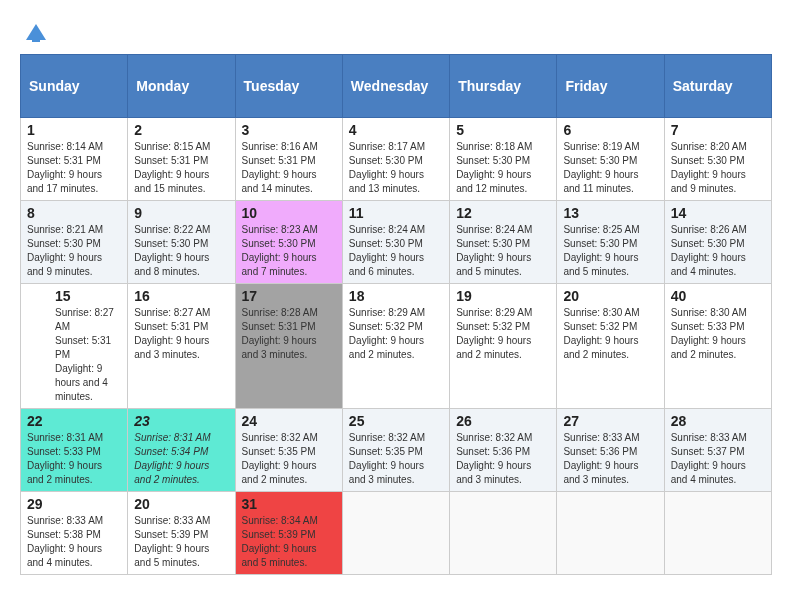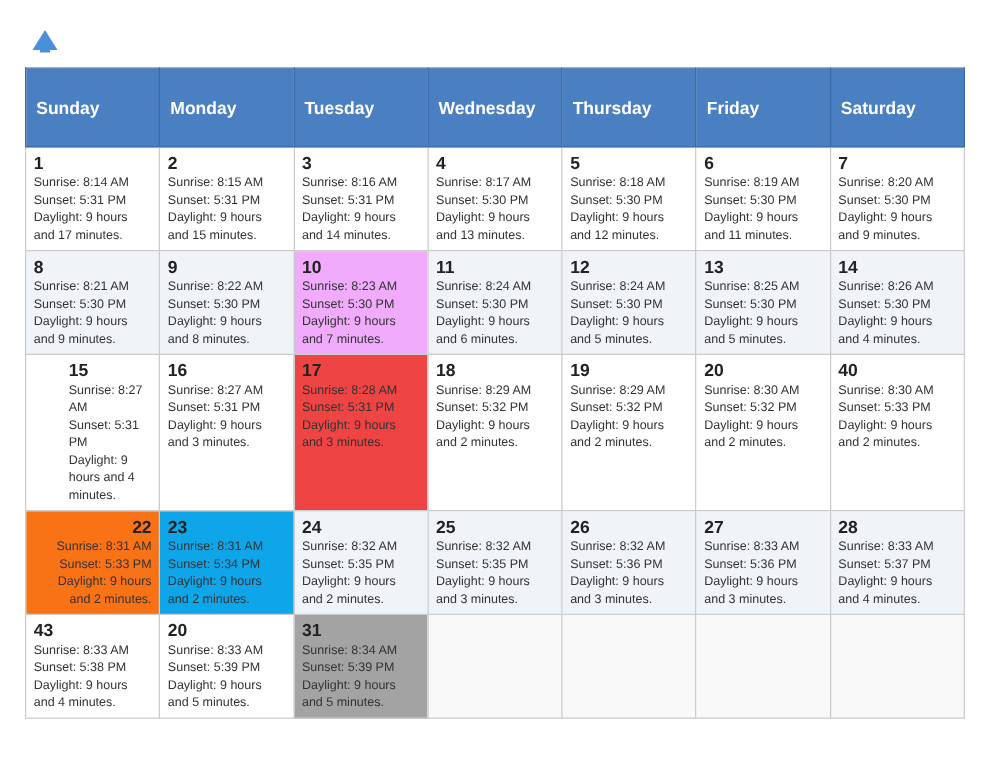"17" td { background: #ef4444 -> #a3a3a3 }
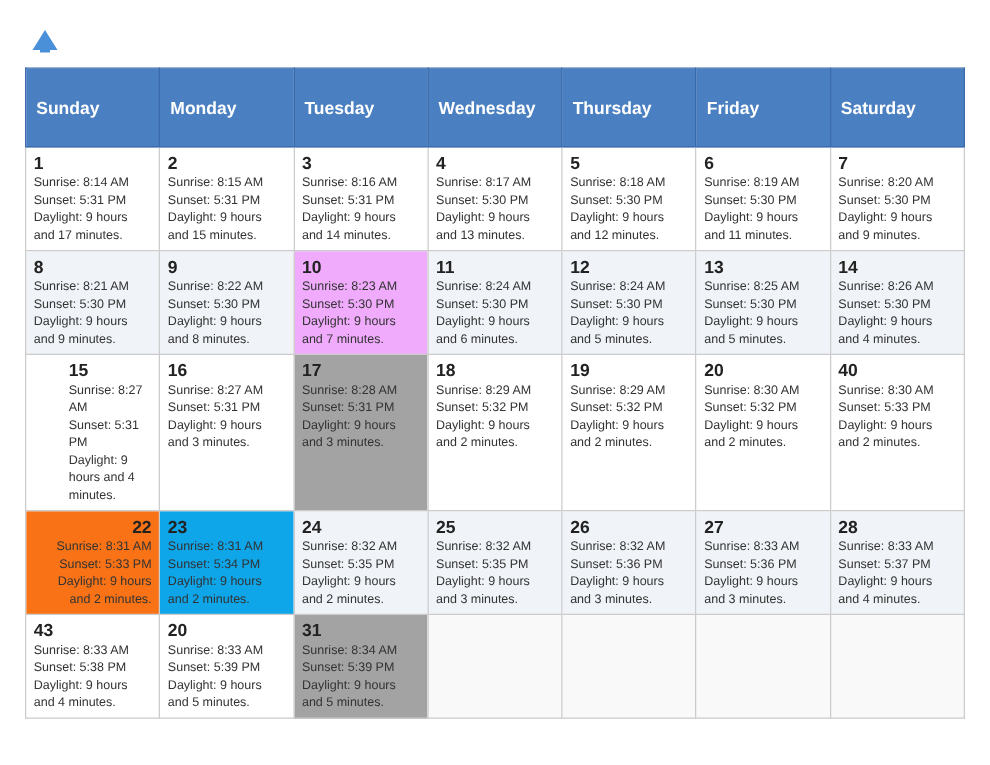"22" td { background: #f97316 -> #5eead4; text-align: right -> none }
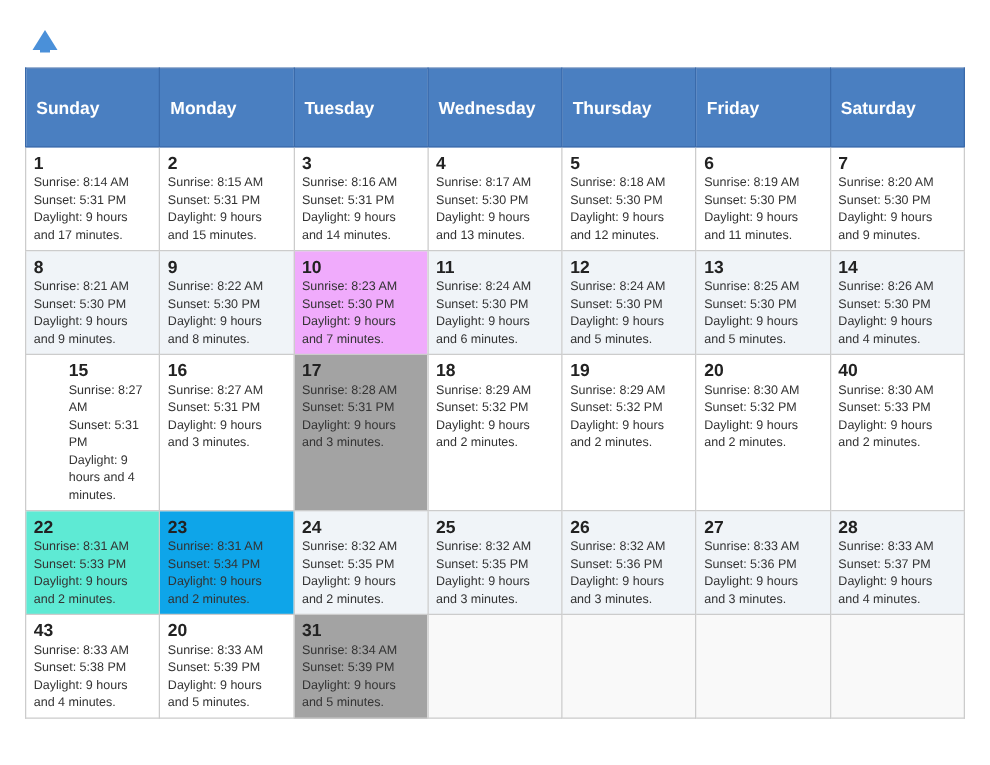"23" td { background: #0ea5e9 -> #5eead4; font-style: none -> italic }
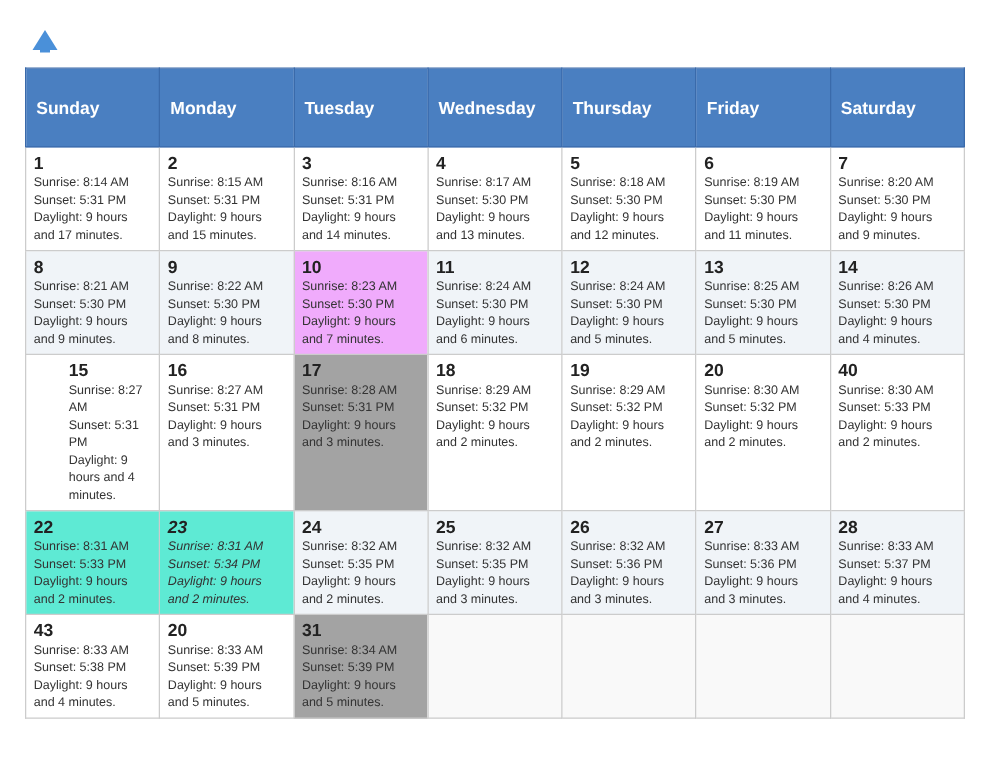"43" span.day-num { text: 43 -> 29 }
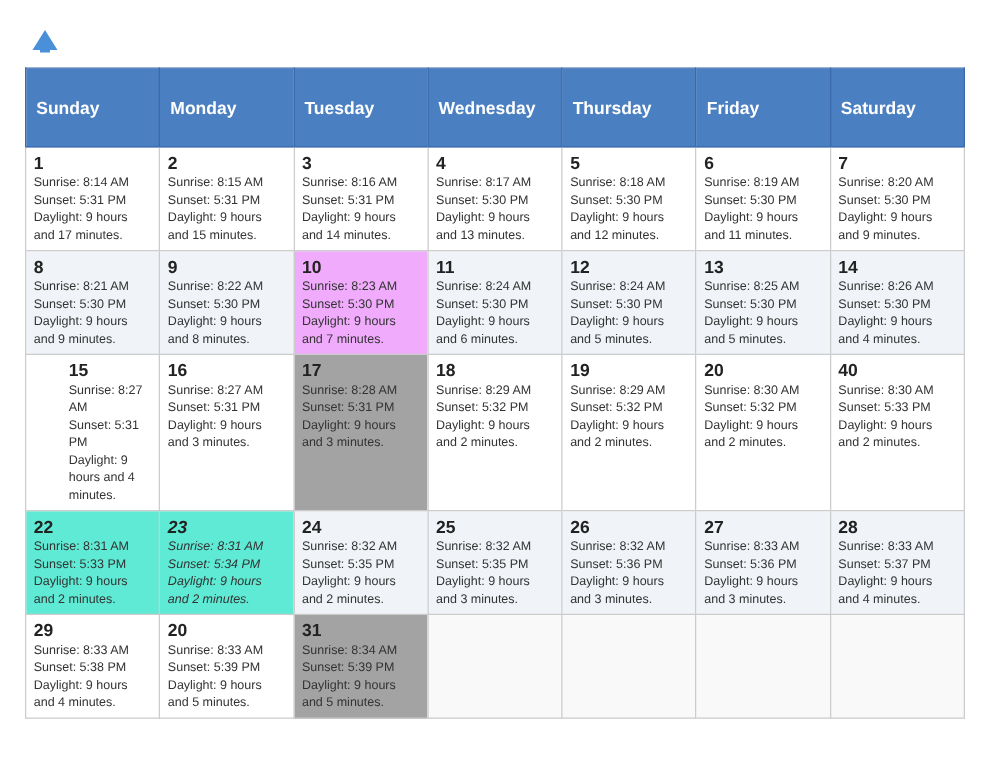"31" td { background: #a3a3a3 -> #ef4444 }
